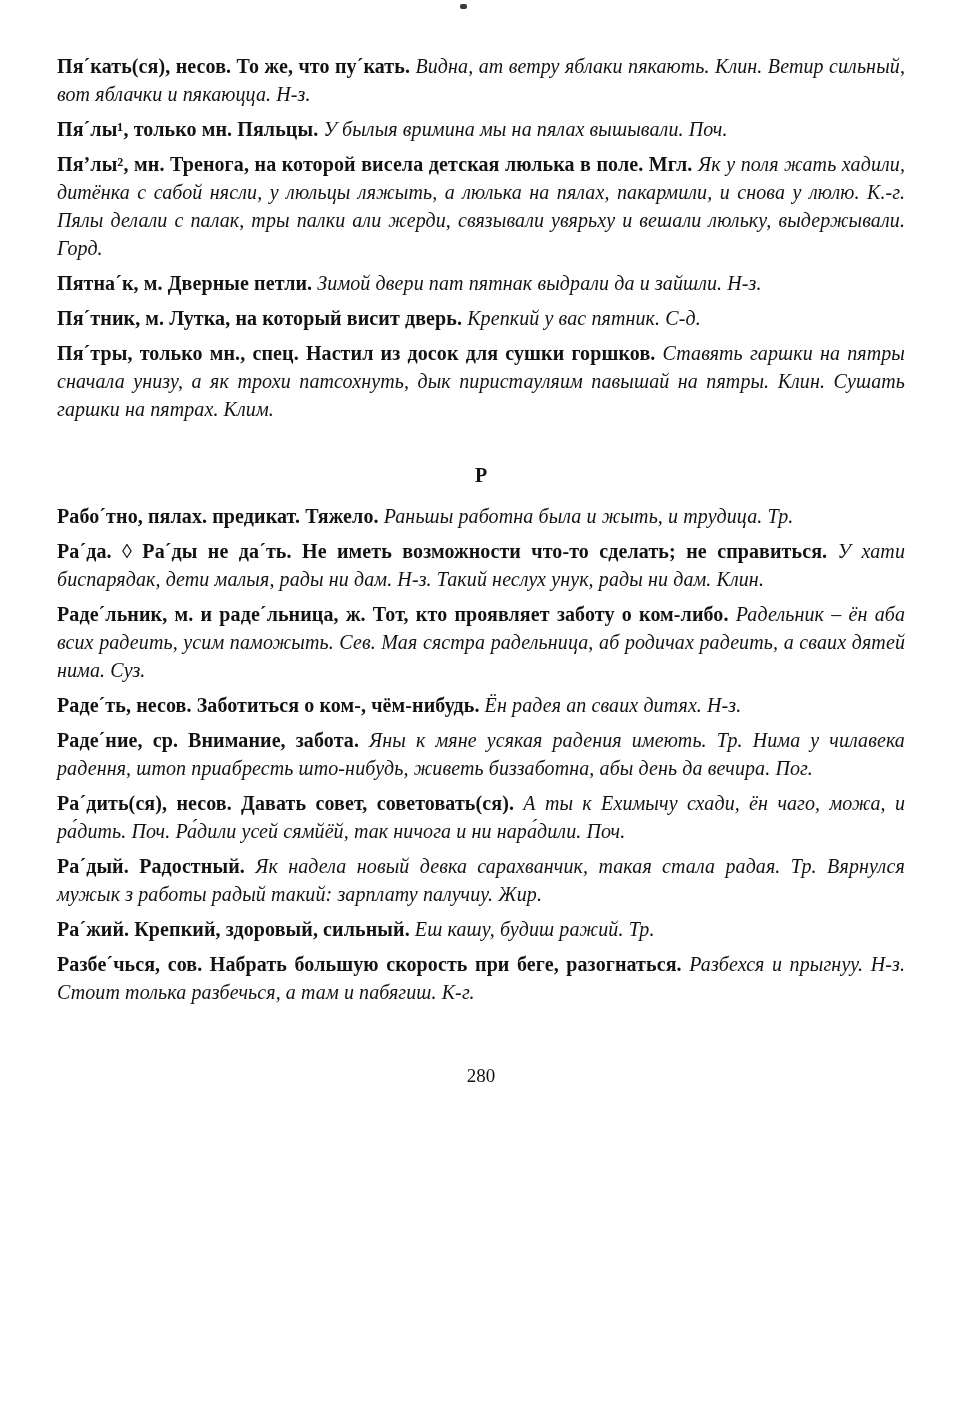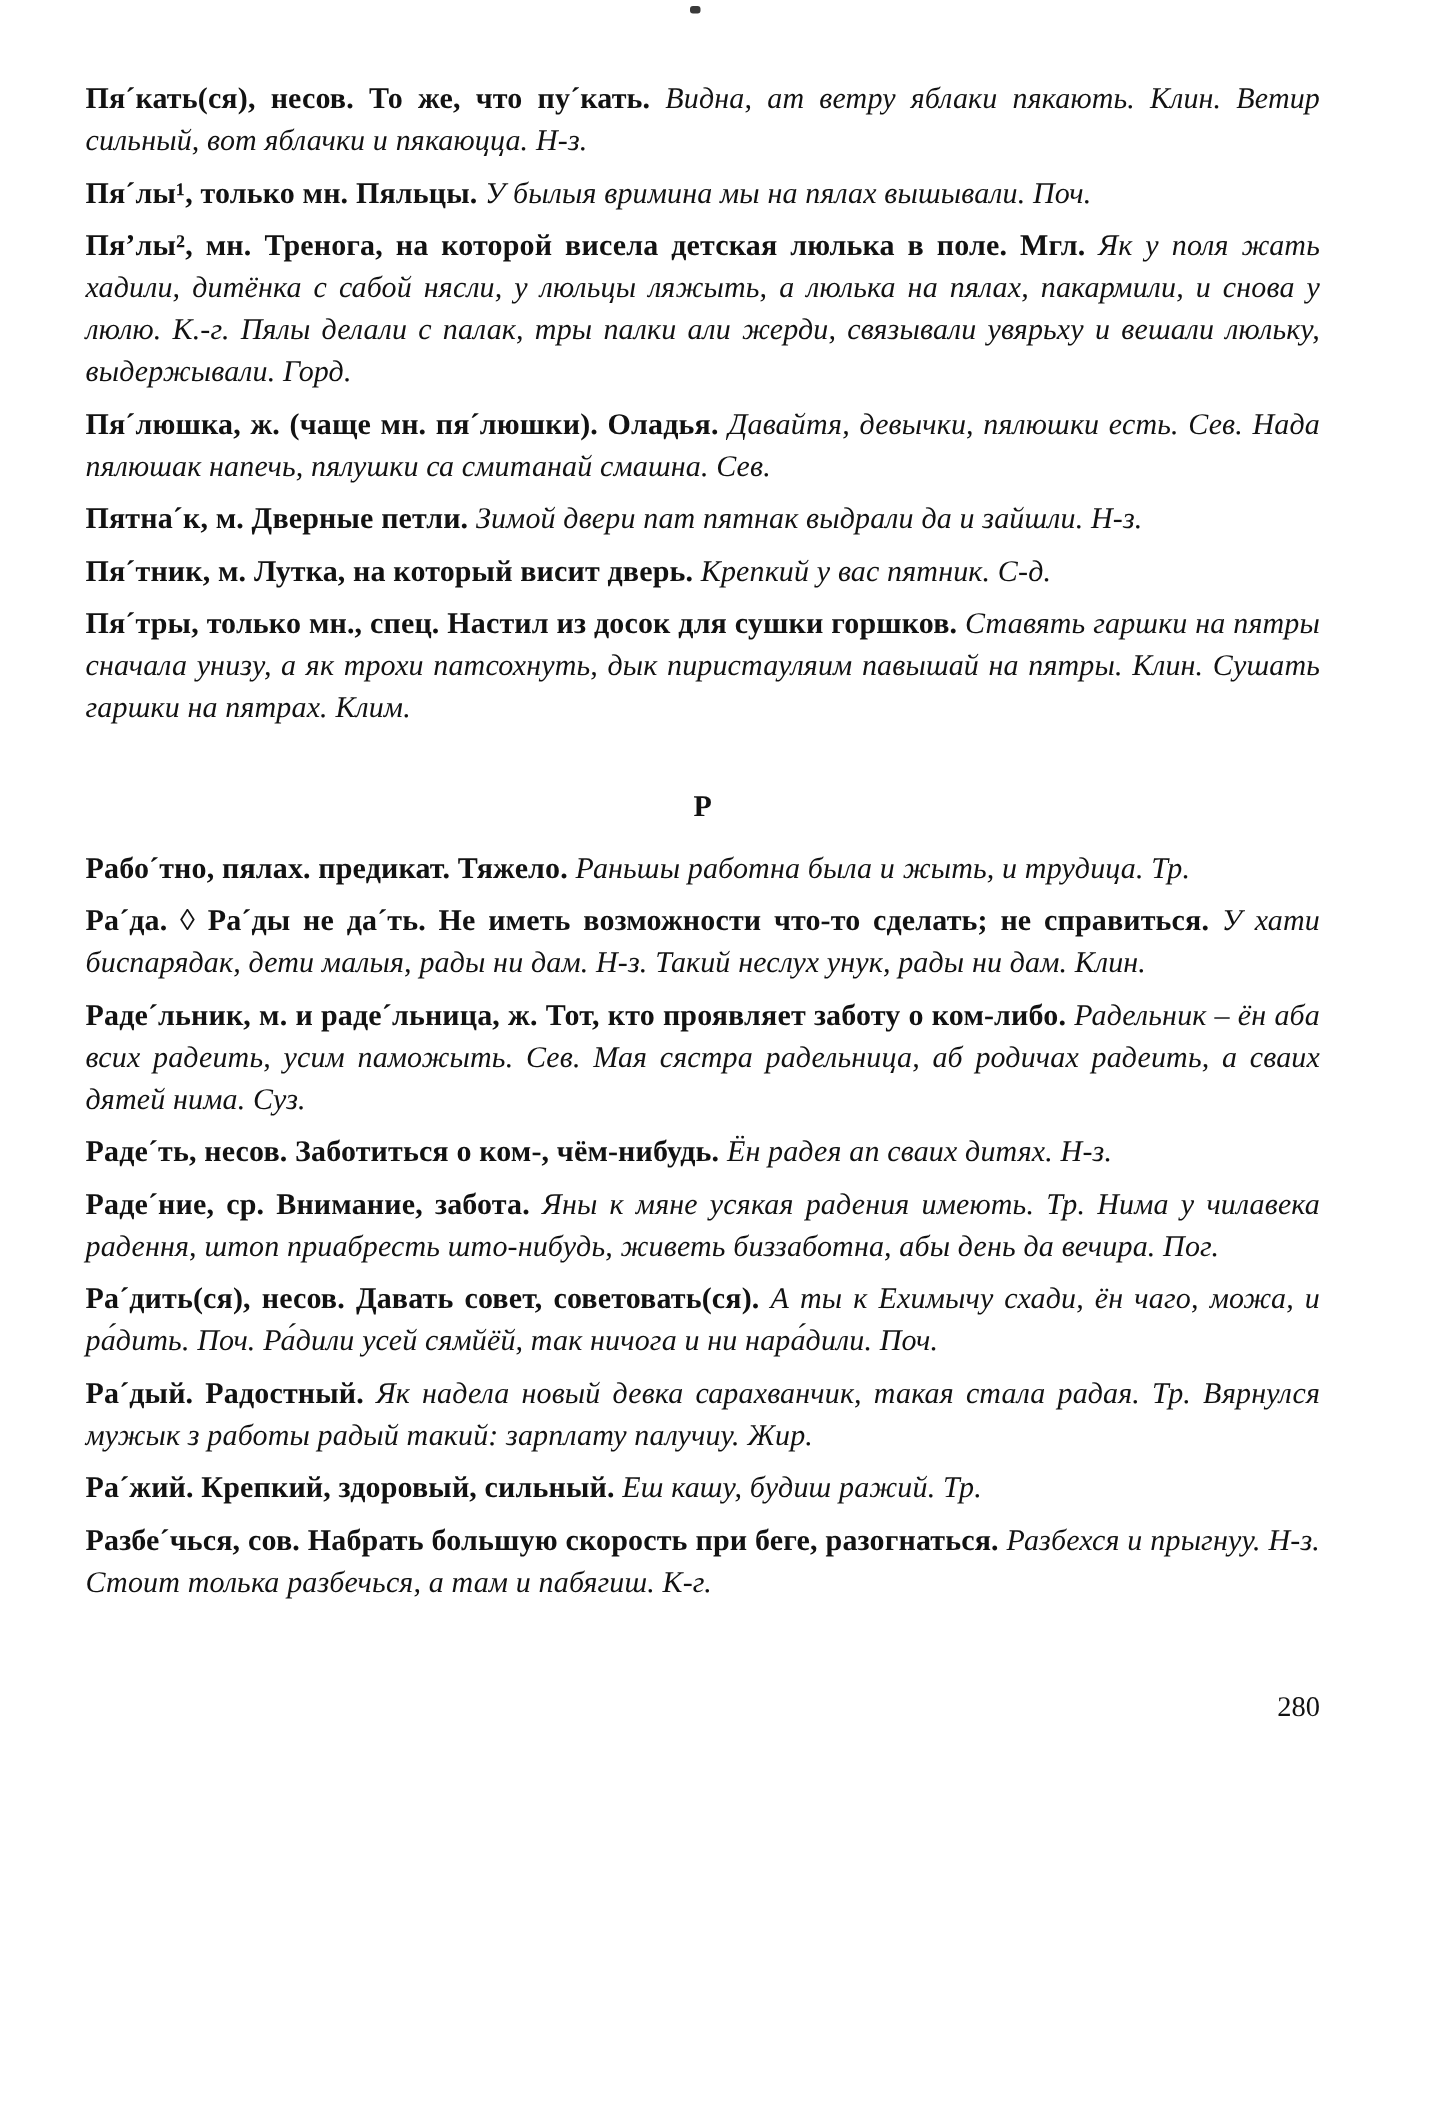"Пя´кать(ся), несов. То же, что" .page { padding: 52px 80px 0 57px -> 52px 55px 0 57px }
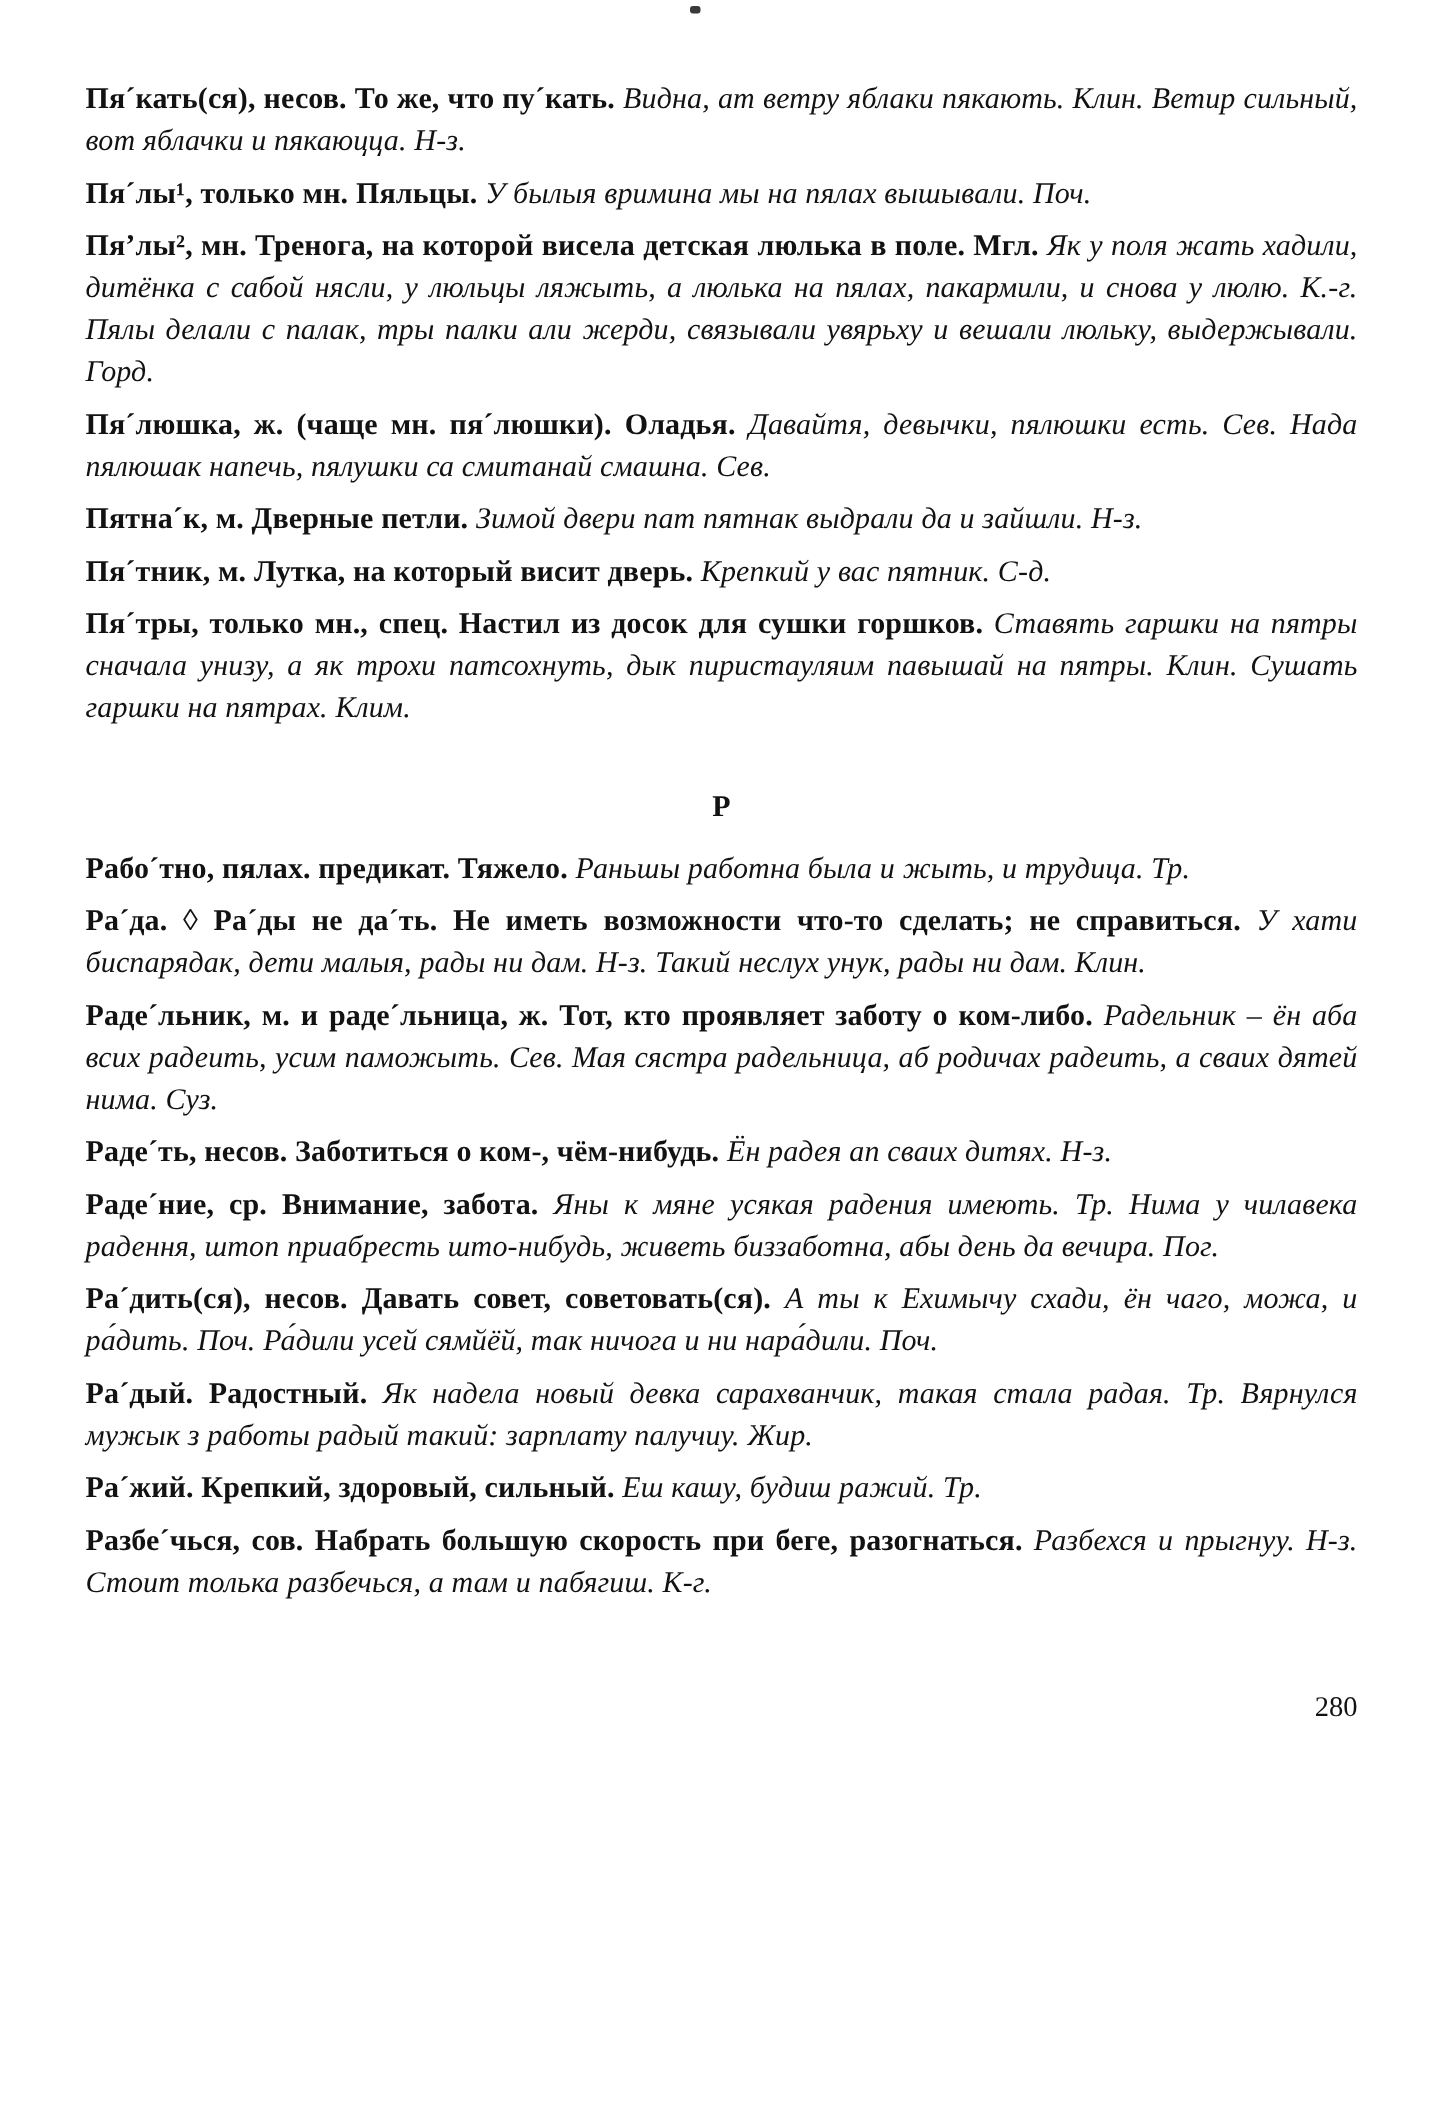"Пя´люшка, ж. (чаще мн. пя´люшки)." p.entry { html: <p> <span>Пя´люшка, ж. (чаще мн. пя´люшки). Оладья.</span> <span>Давайтя, девычки, пялюшки есть. Сев. Нада пялюшак напечь, пялушки са смитанай смашна. Сев.</span> </p> -> none }
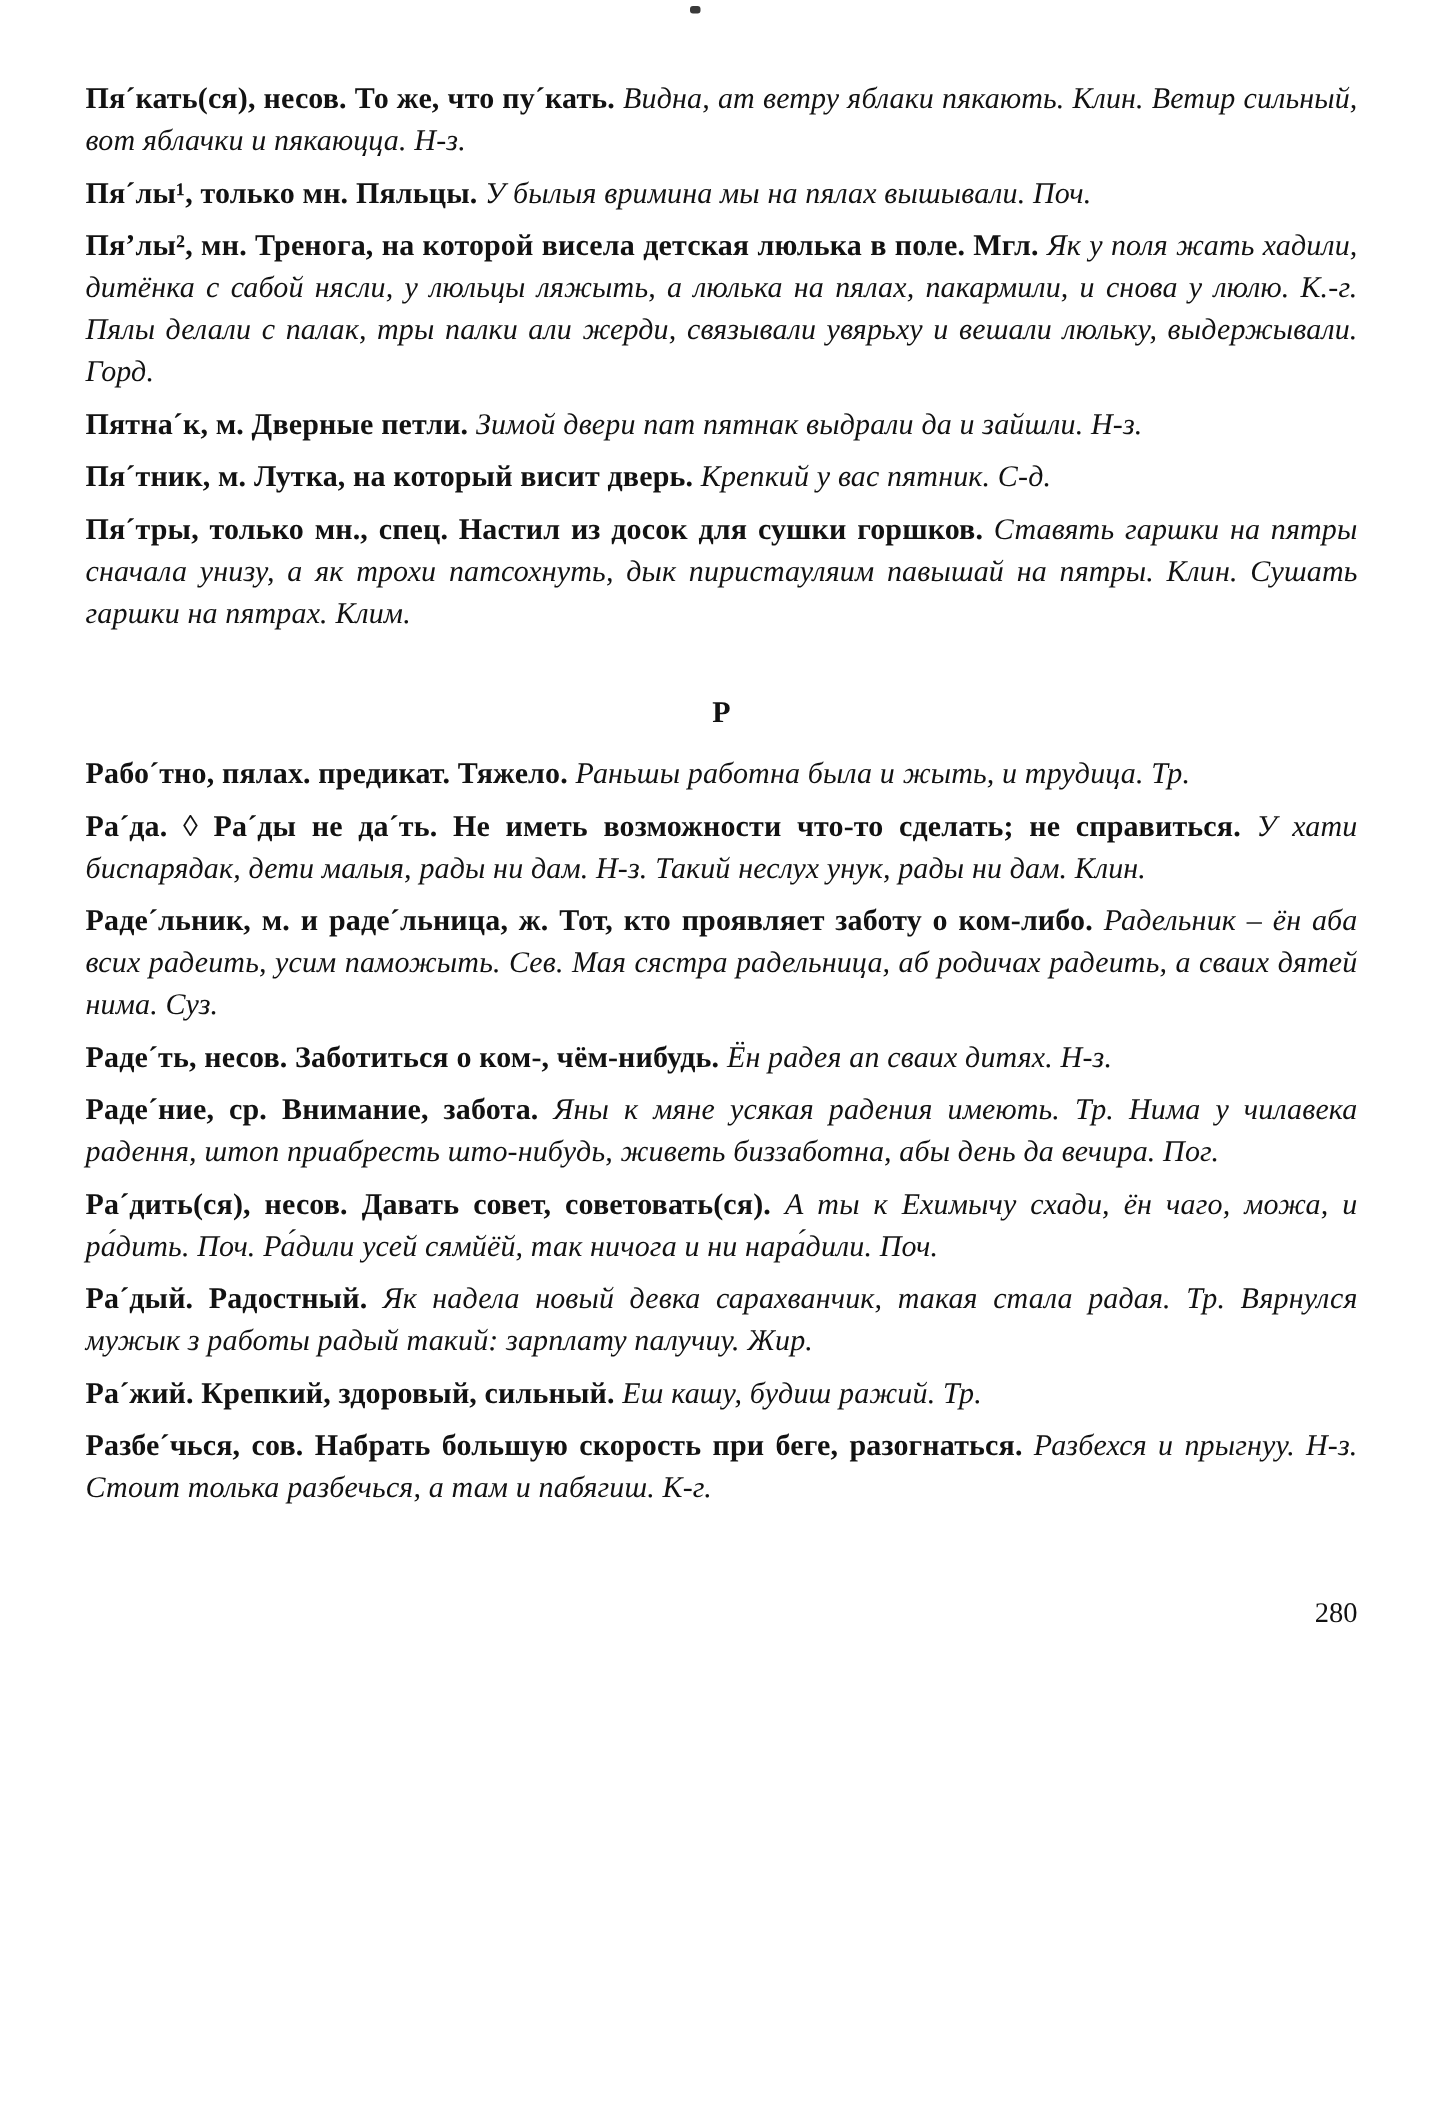"280" .page-number { text-align: right -> center }
